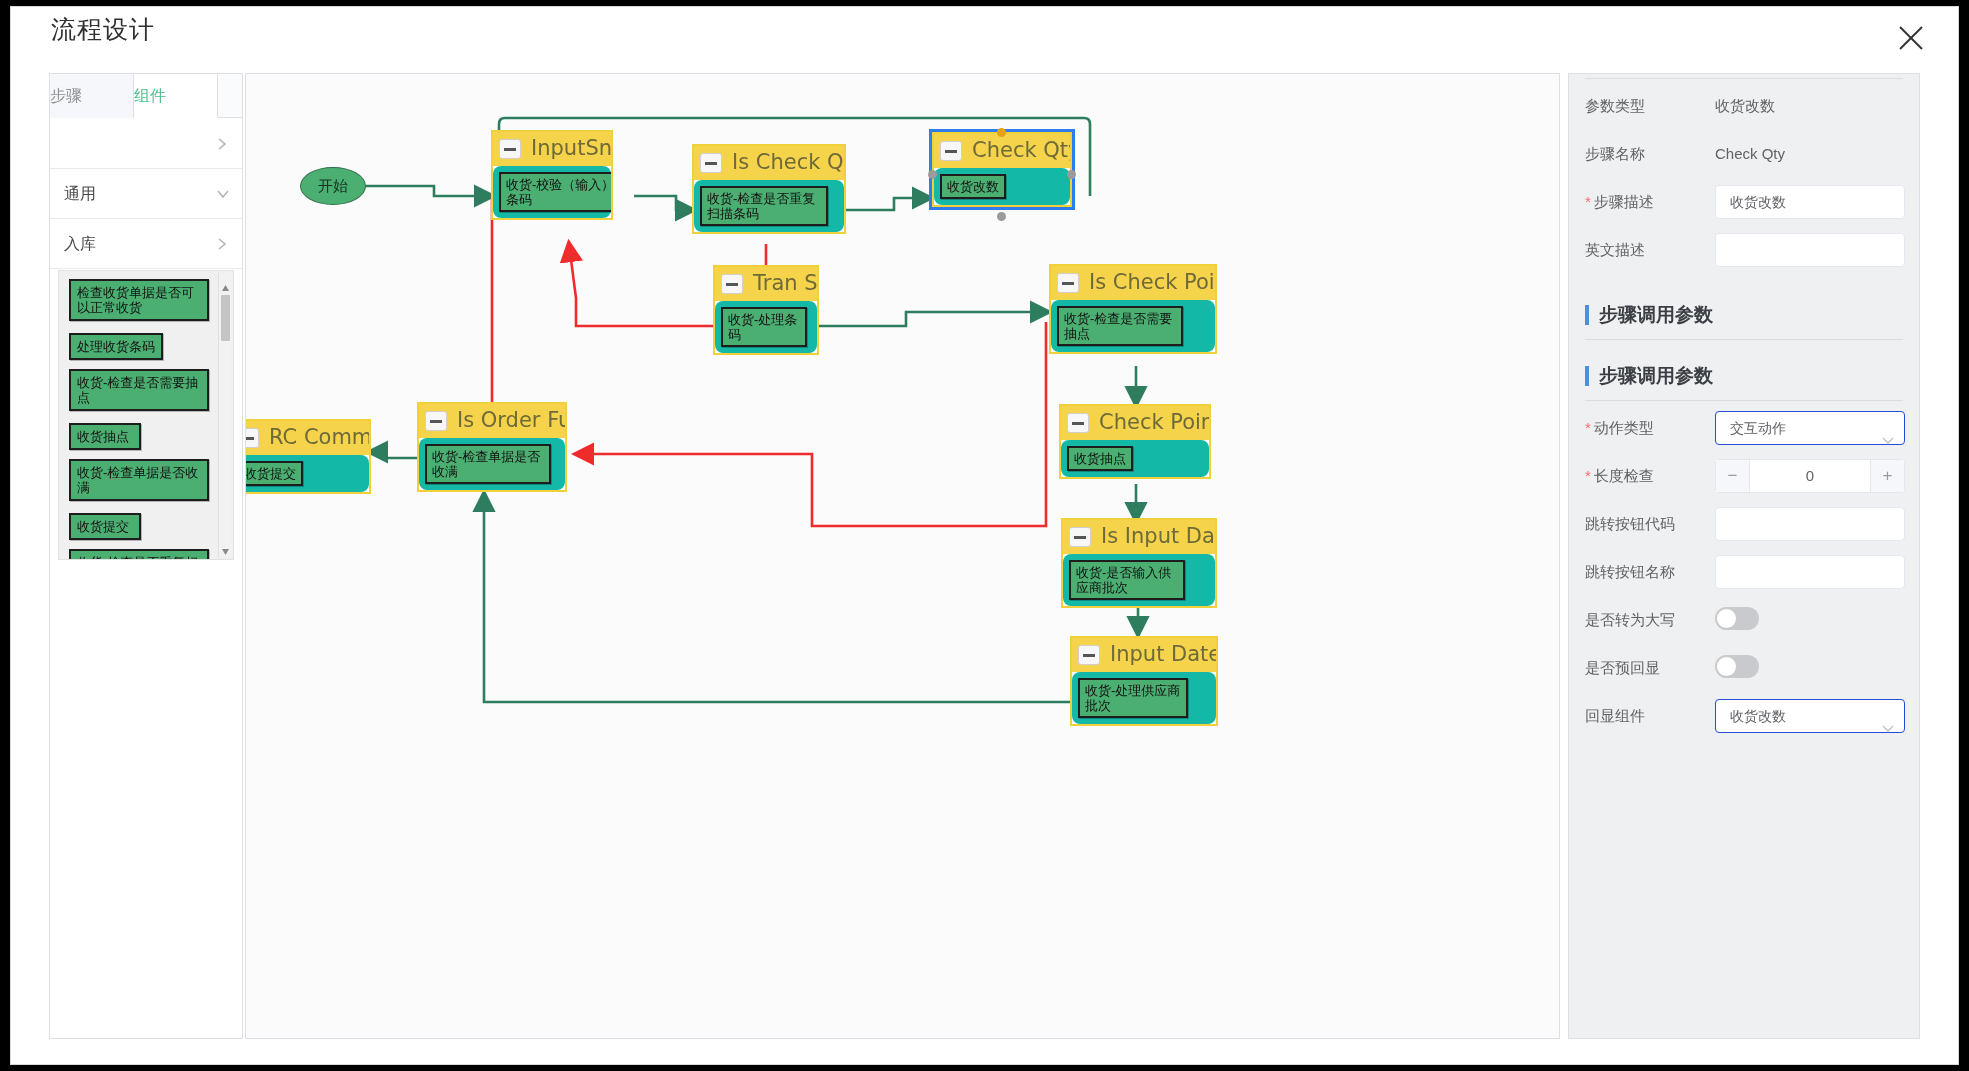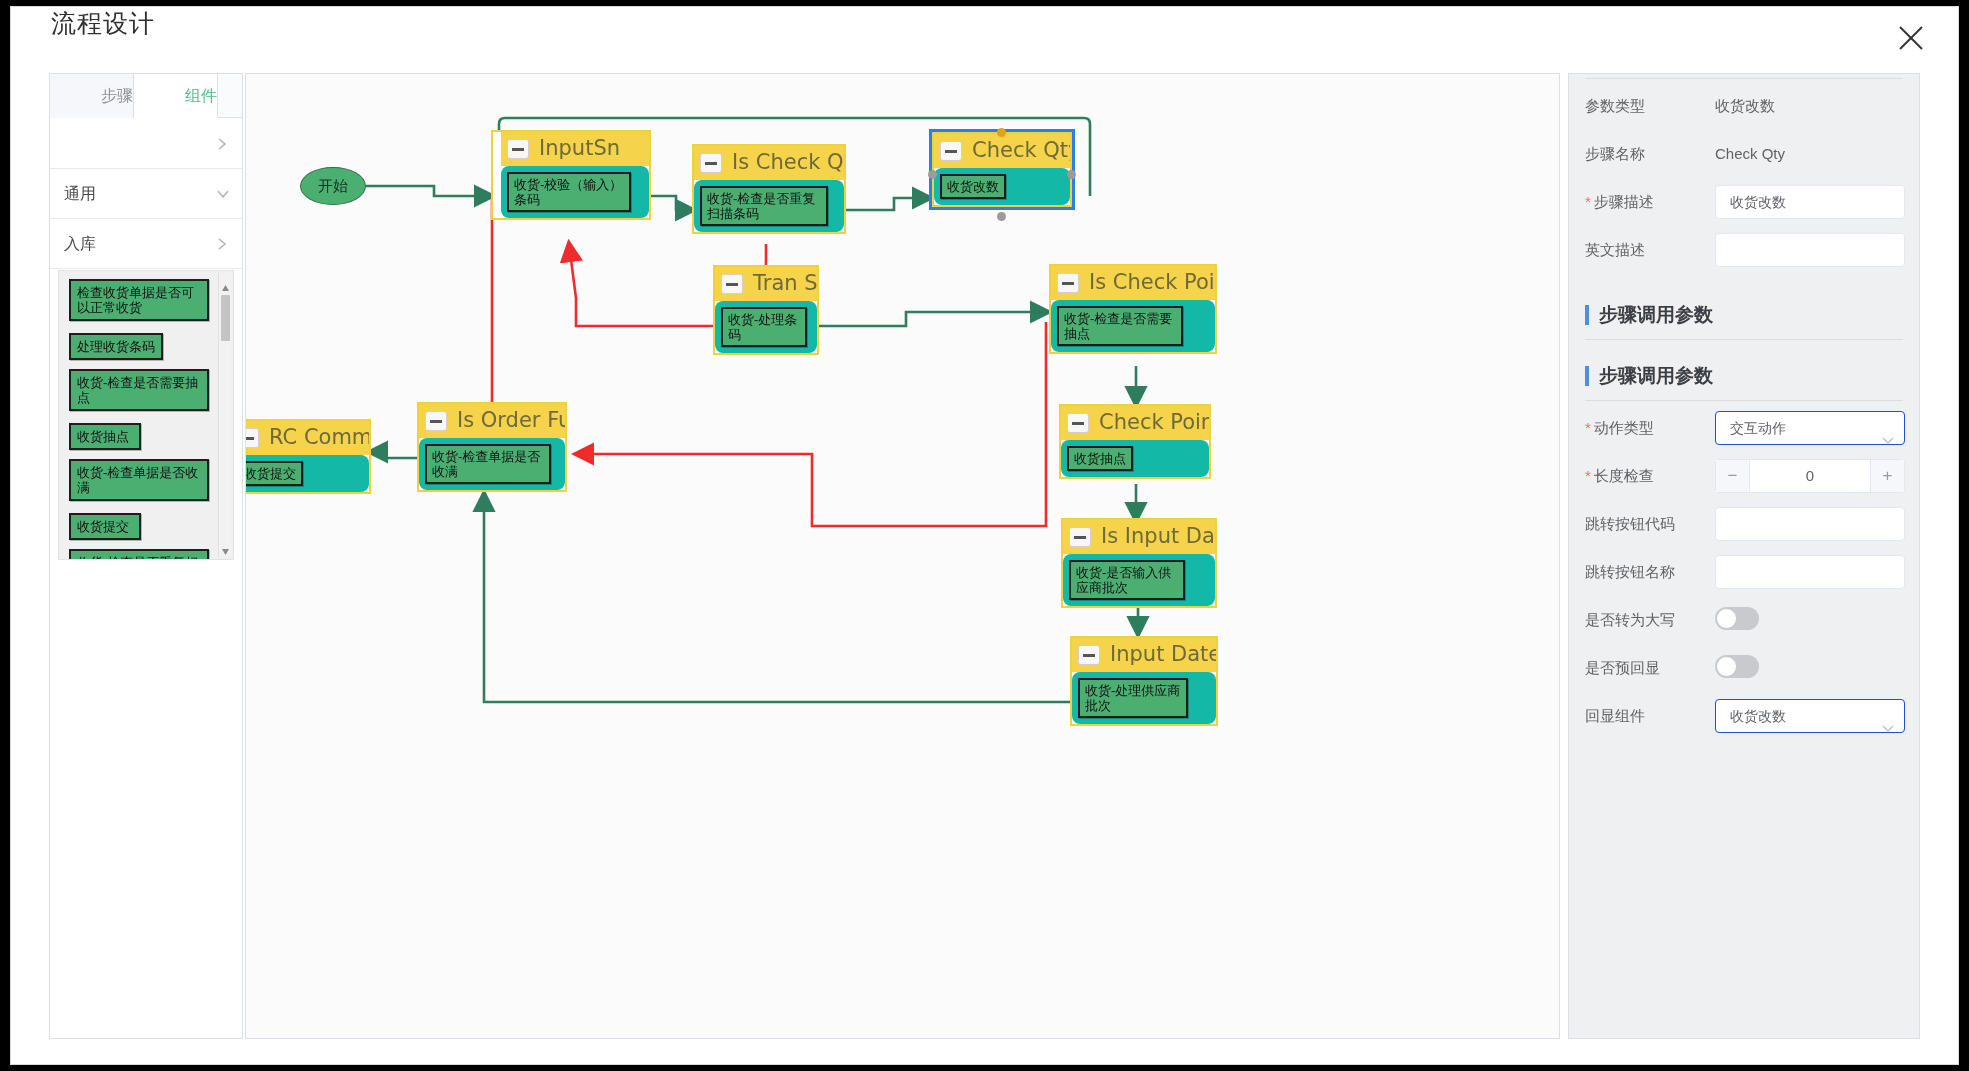"流程设计" .dialog-title { top: 0 -> 6px }
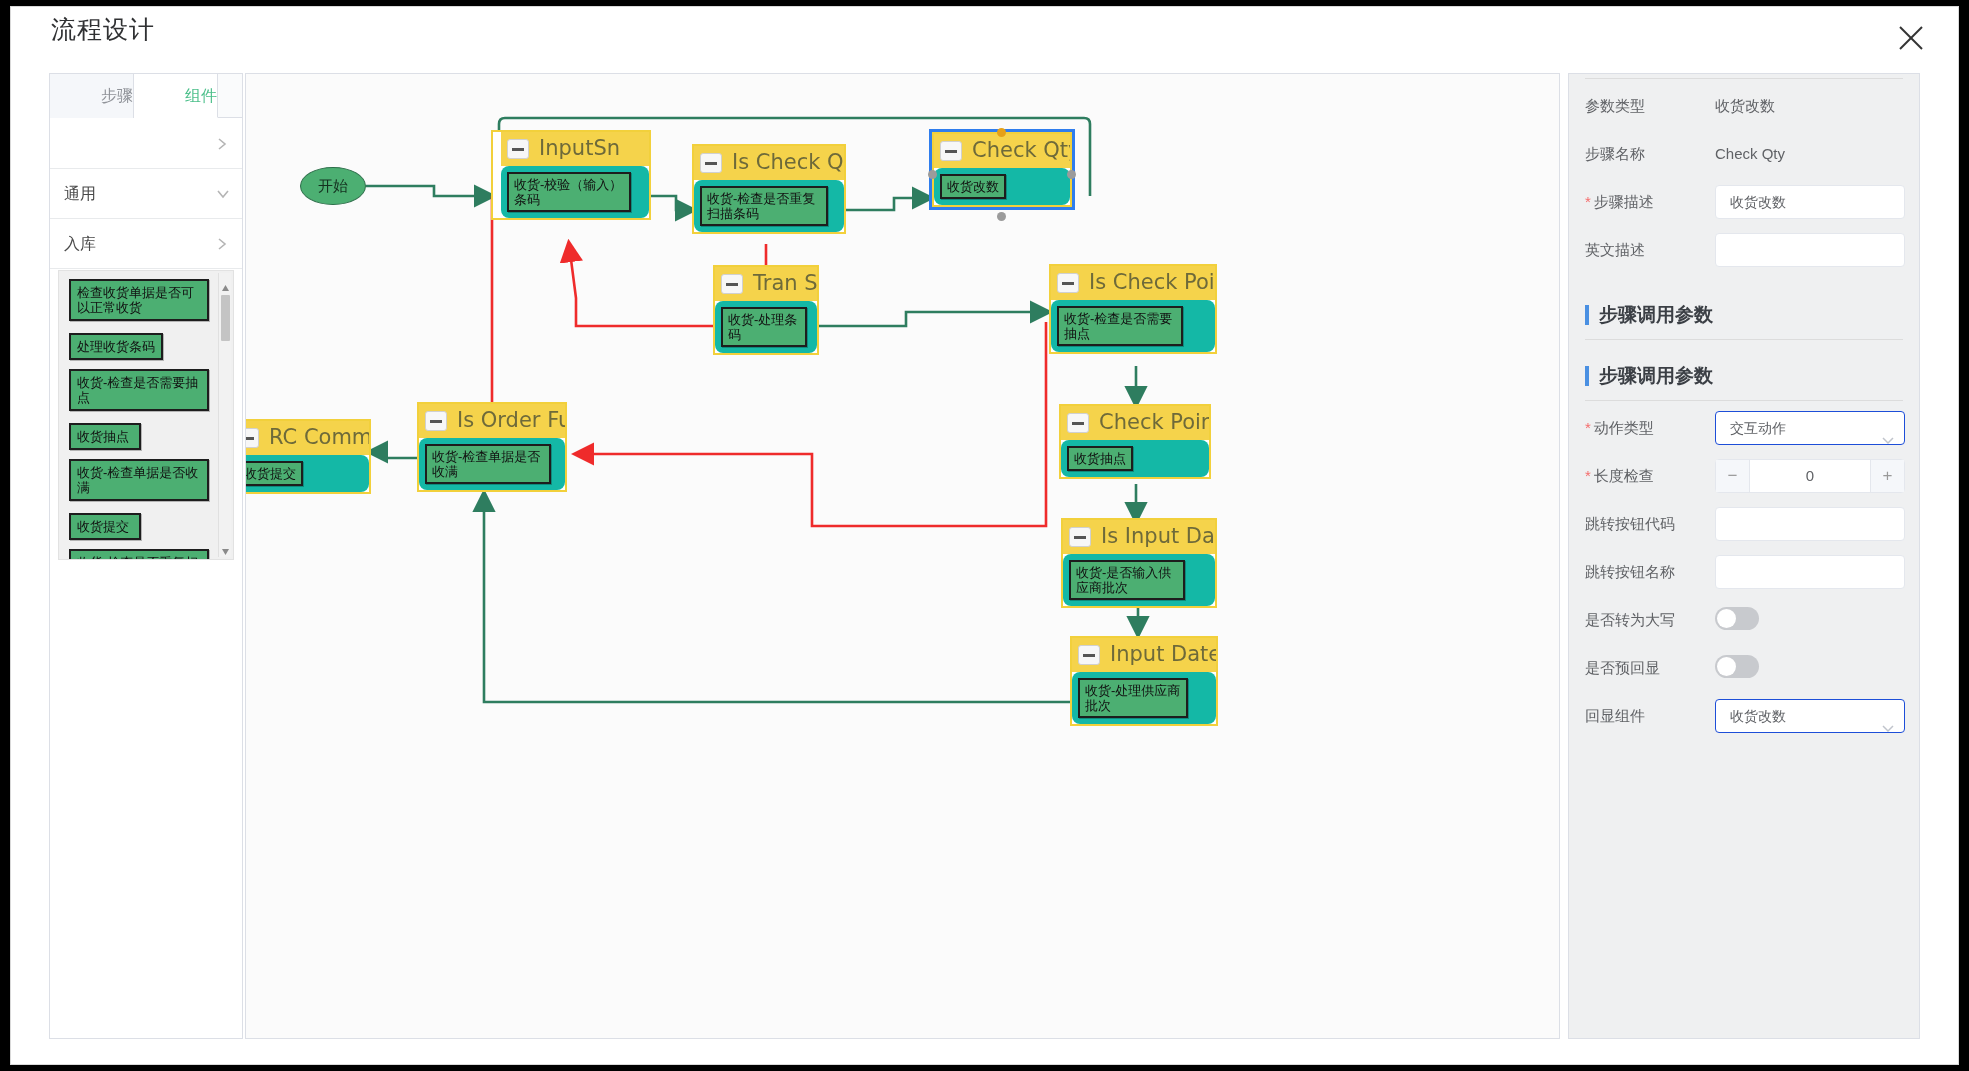"步骤" .tab { text-align: right -> left }
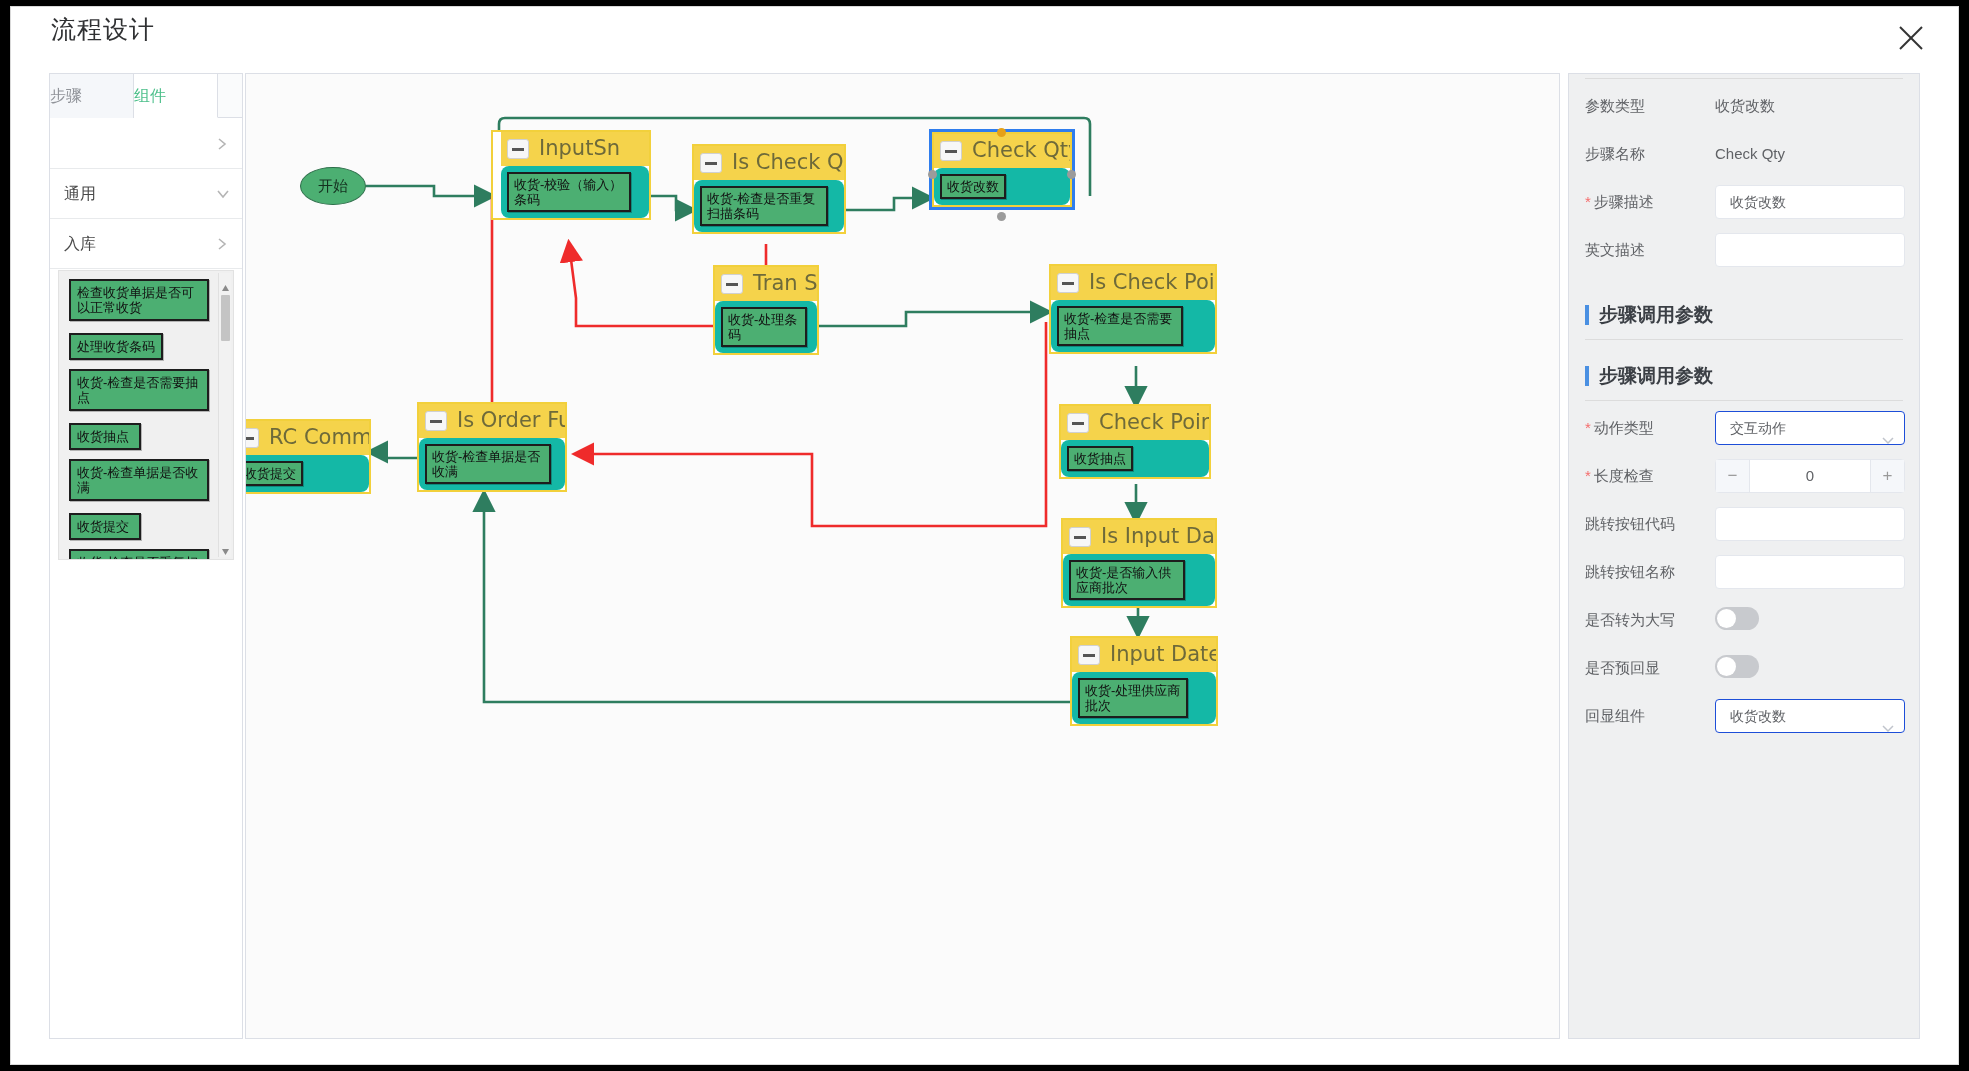"InputSn" div.node { padding-left: 8px -> none; width: 160px -> 122px }
